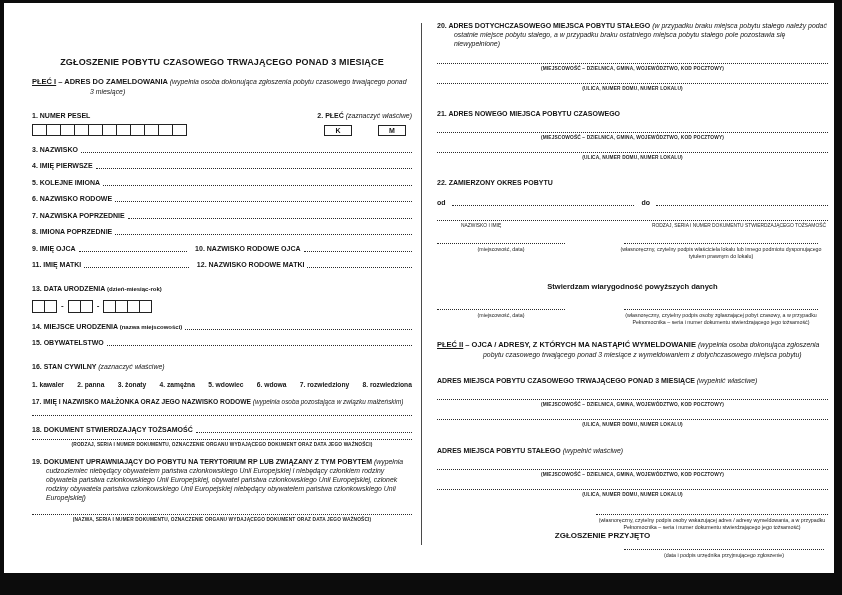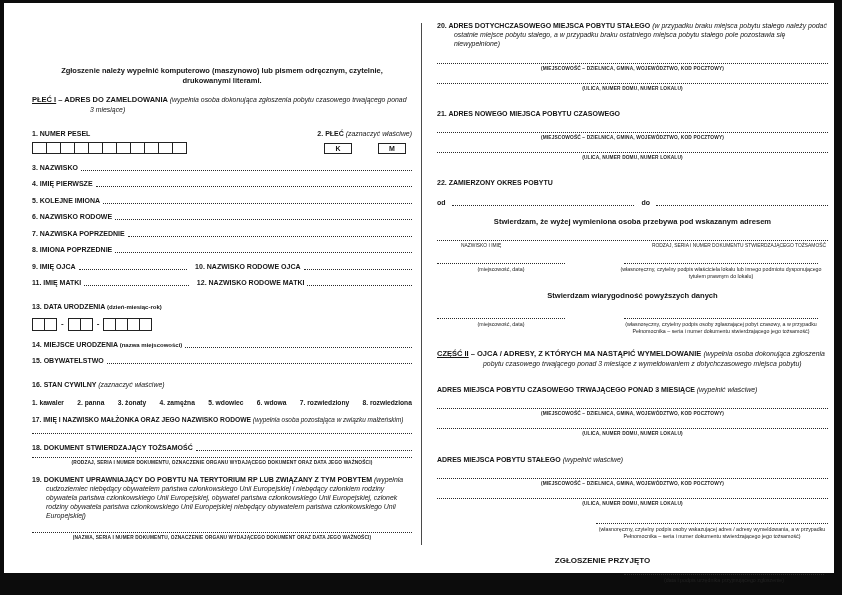"ZGŁOSZENIE POBYTU CZASOWEGO TRWAJĄCEGO" div.title { html: none -> <div>ZGŁOSZENIE POBYTU CZASOWEGO TRWAJĄCEGO PONAD 3 MIESIĄCE</div> }
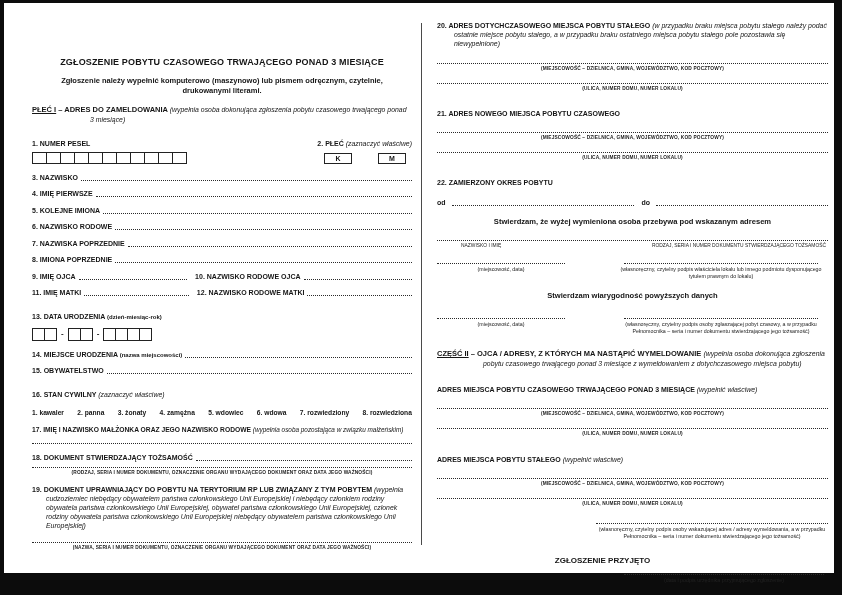"Zgłoszenie należy wypełnić komputerowo" div.instruction { html: <div>Zgłoszenie należy wypełnić komputerowo (maszynowo) lub pismem odręcznym, czytelnie, drukowanymi literami.</div> -> none }
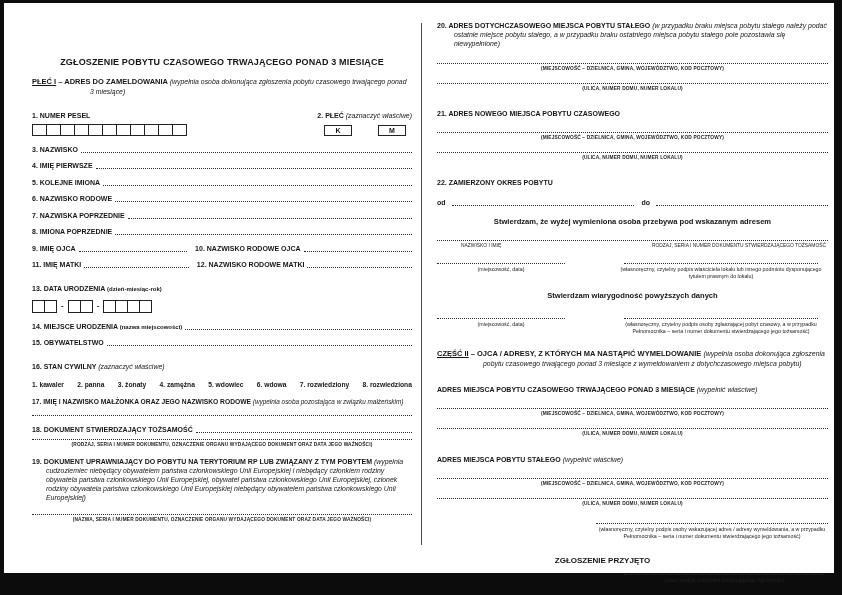"Stwierdzam, że wyżej wymieniona osoba" div.statement { html: <div>Stwierdzam, że wyżej wymieniona osoba przebywa pod wskazanym adresem</div> -> none }
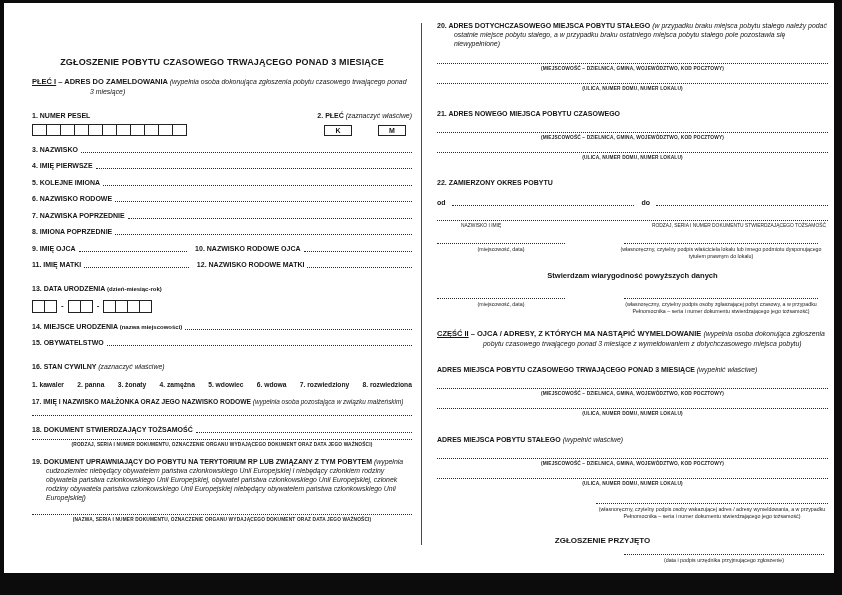"Stwierdzam wiarygodność powyższych" div.statement { margin-top: 12px -> 23px }
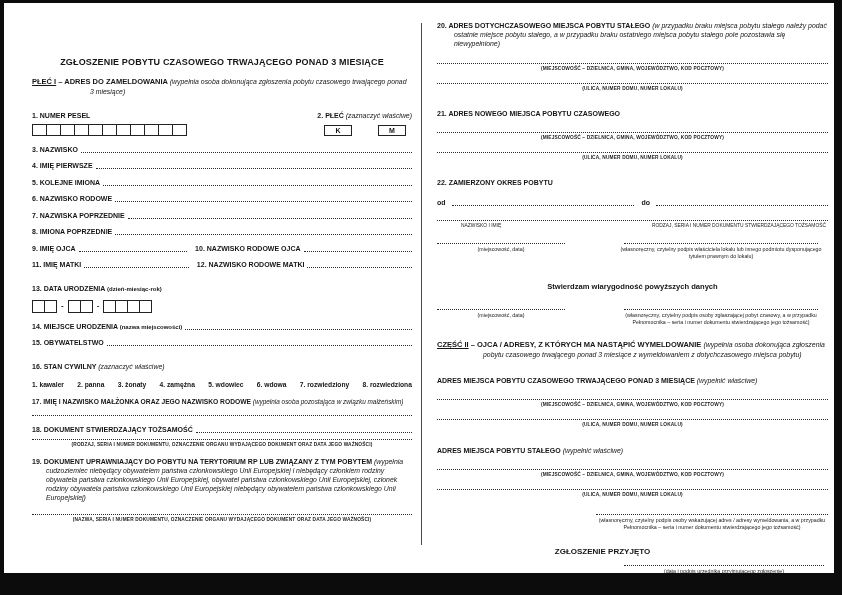"CZĘŚĆ II" span.part-label { text: CZĘŚĆ -> PŁEĆ }
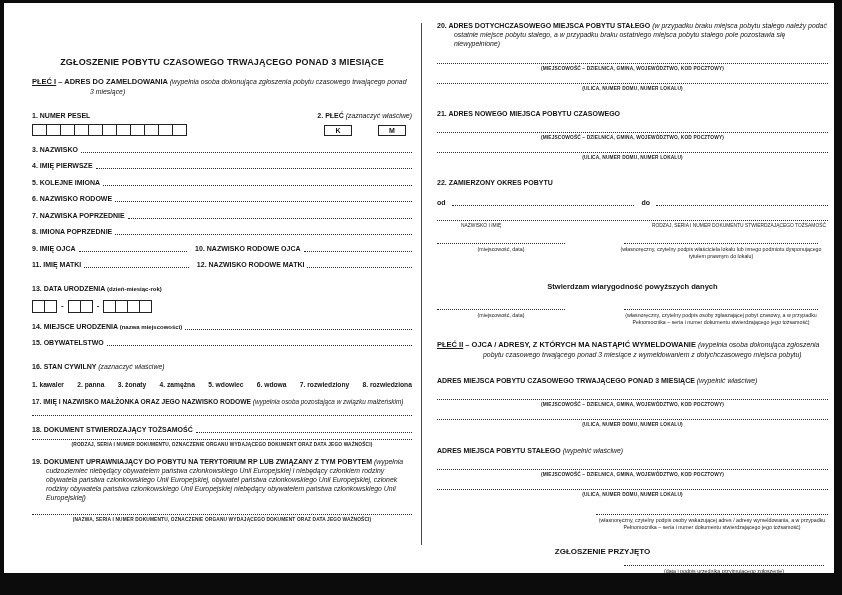"ZGŁOSZENIE PRZYJĘTO" .accepted { margin-top: 16px -> 0 }
